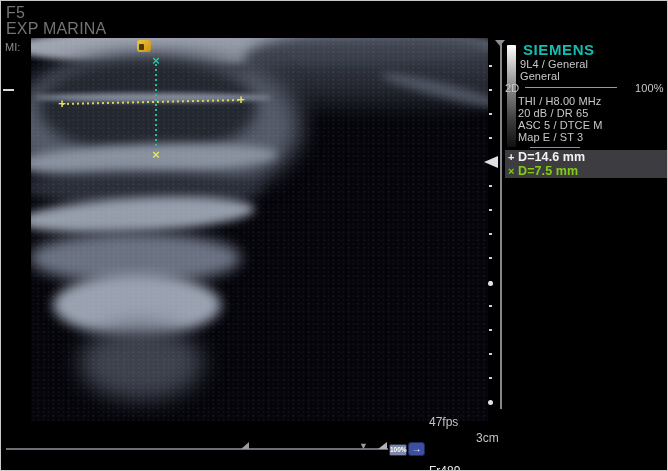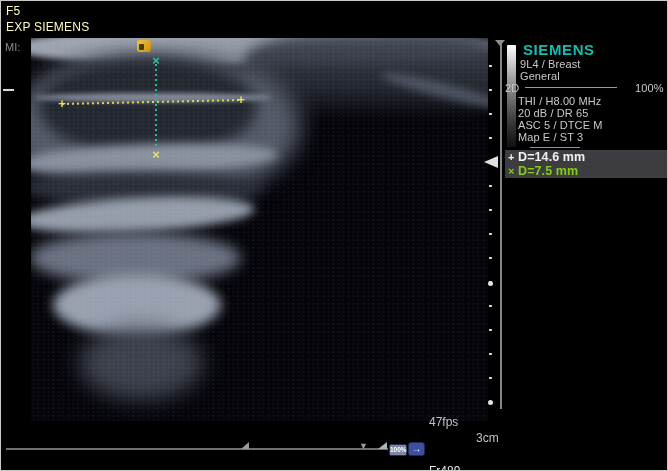"F5" .hdr { color: #fef9c3 -> #737373; font-size: 12px -> 16px }
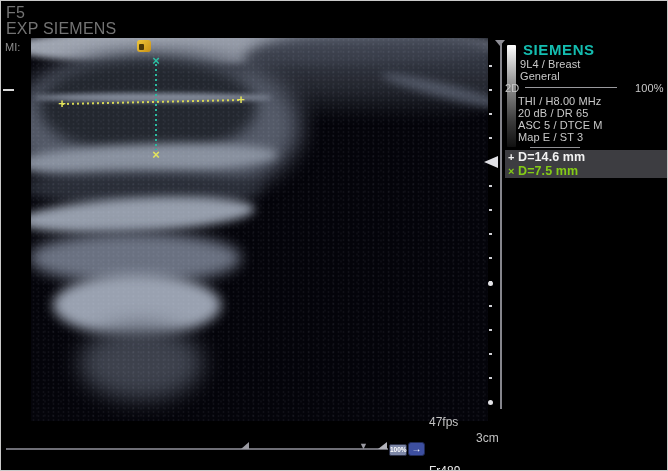"EXP SIEMENS" div.t { text: SIEMENS -> MARINA }
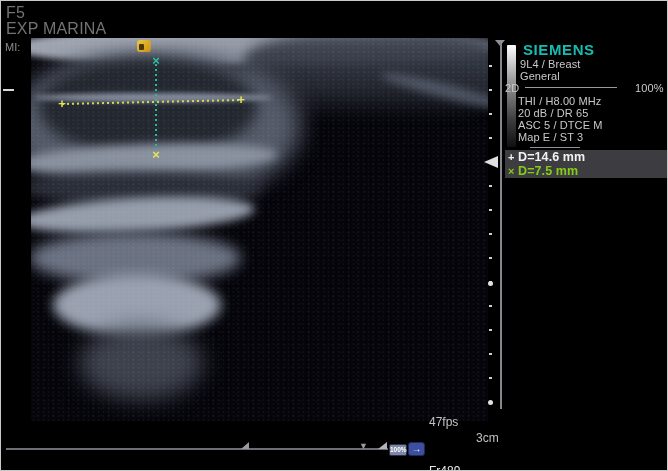"9L4 / Breast" div.t { text: Breast -> General }
